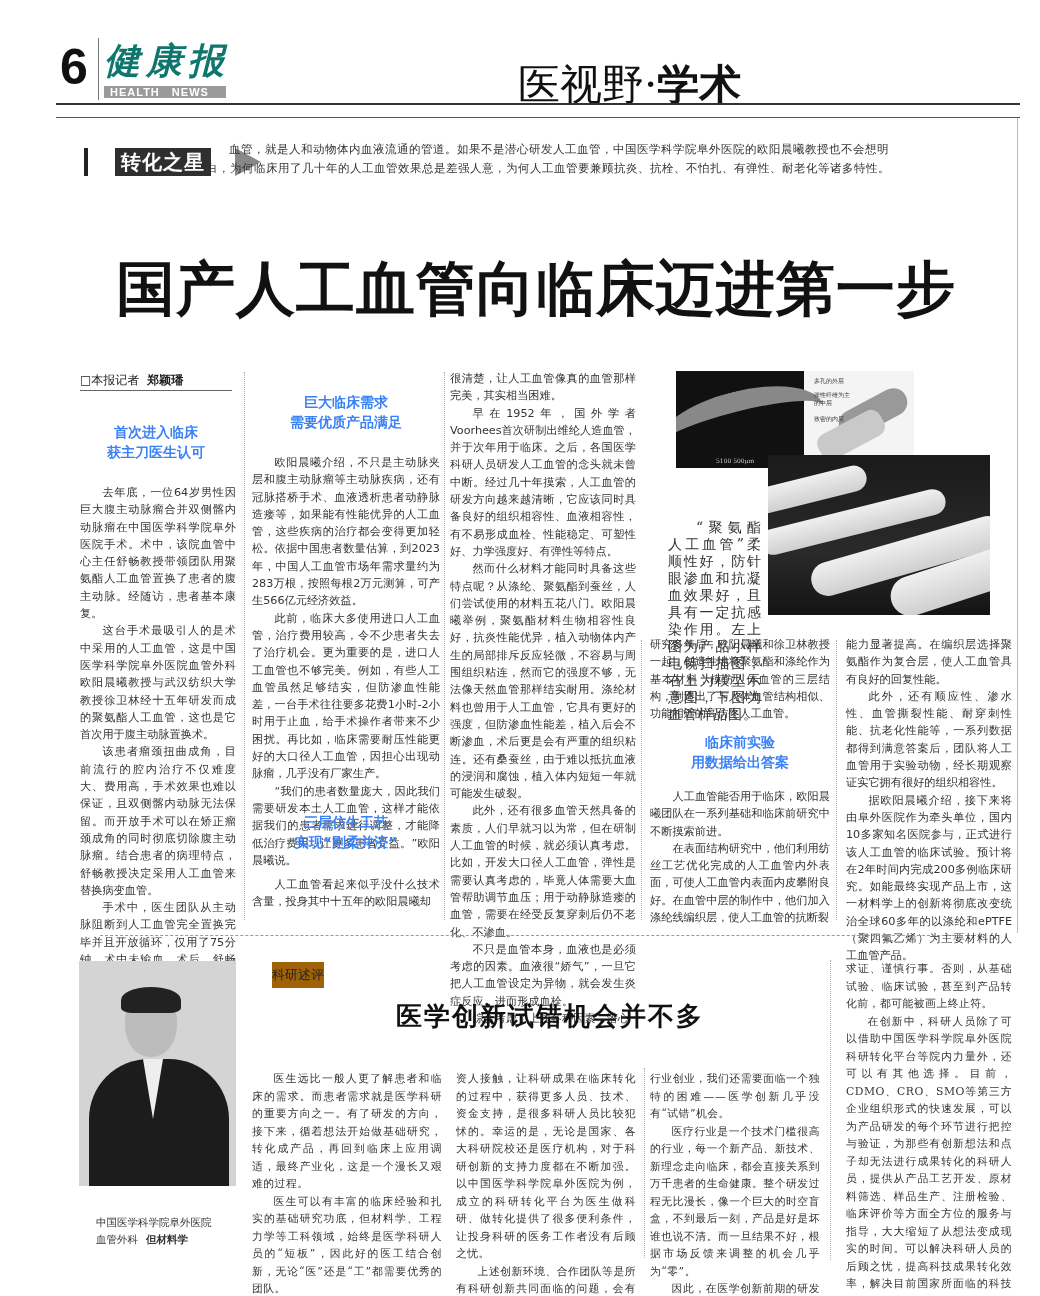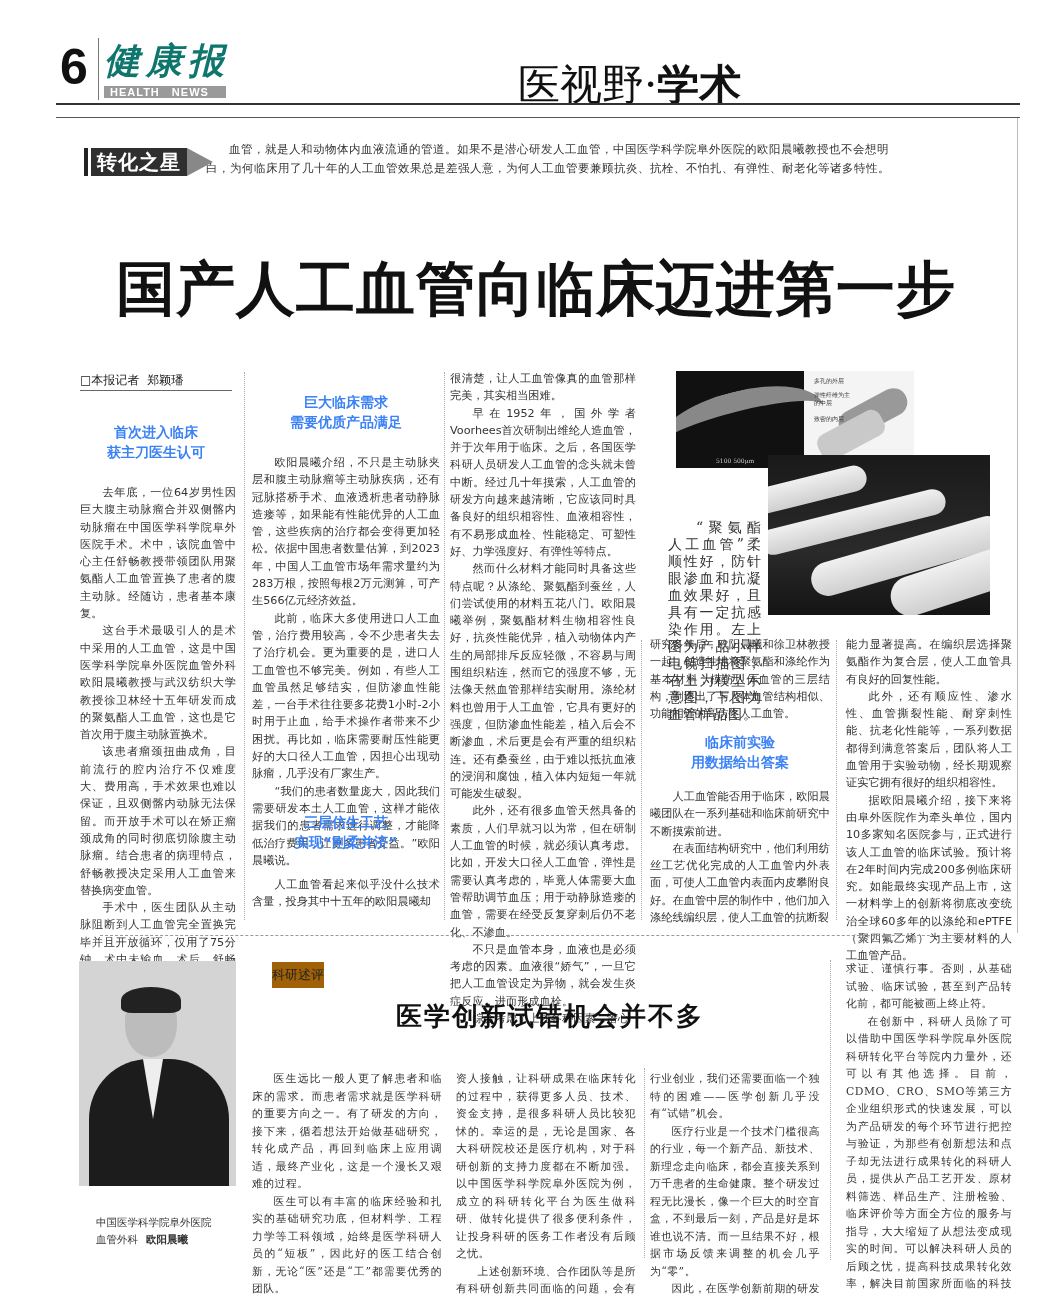"转化之星" .badge { gap: none -> 24px }
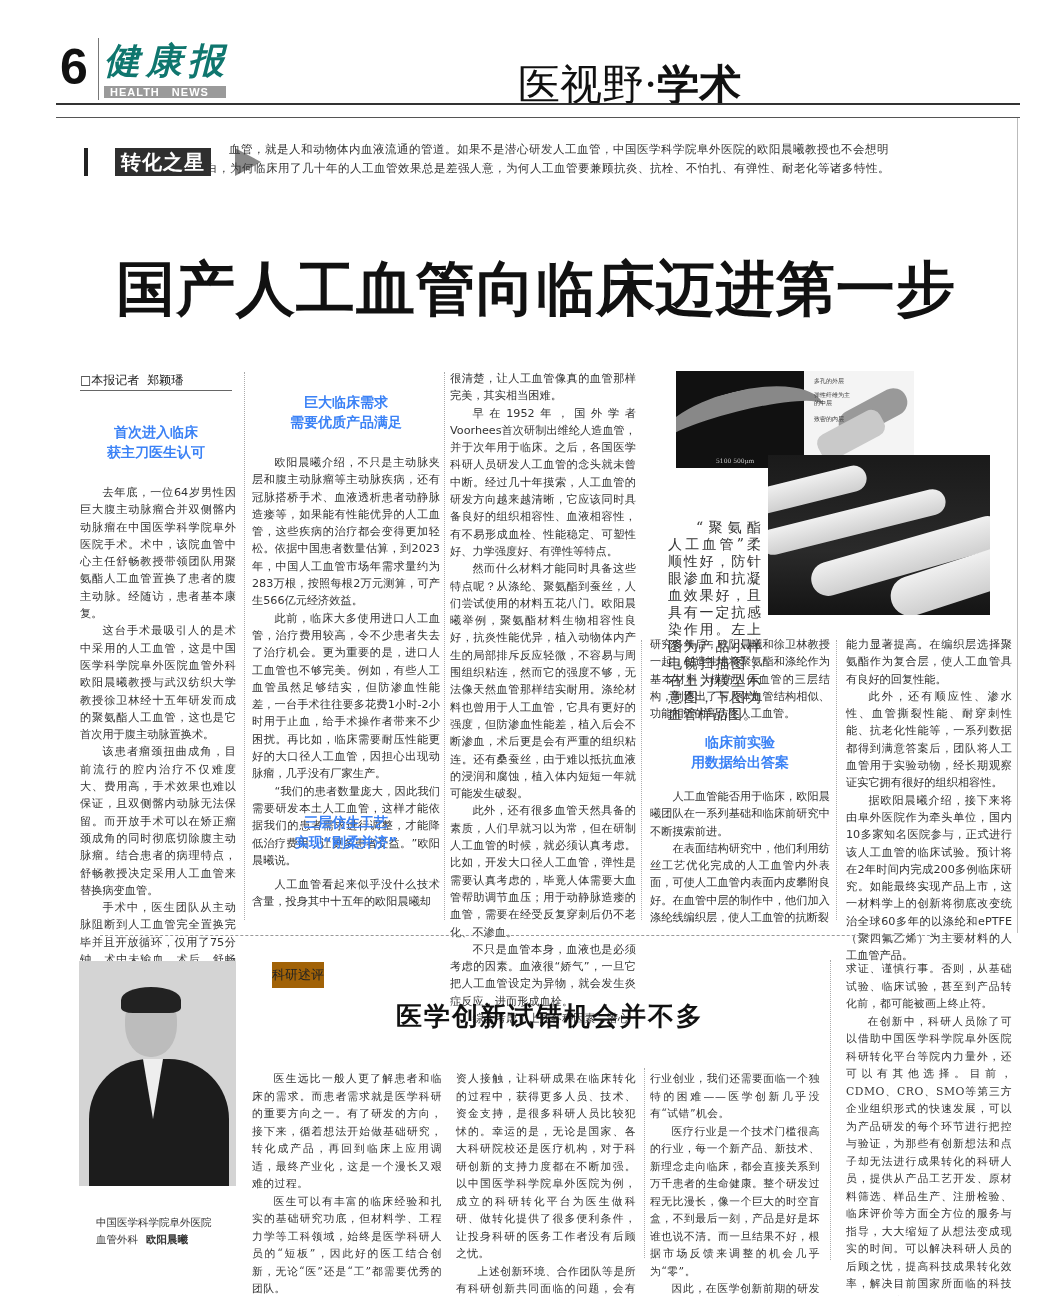"郑颖璠" .byline b { font-weight: normal -> bold }
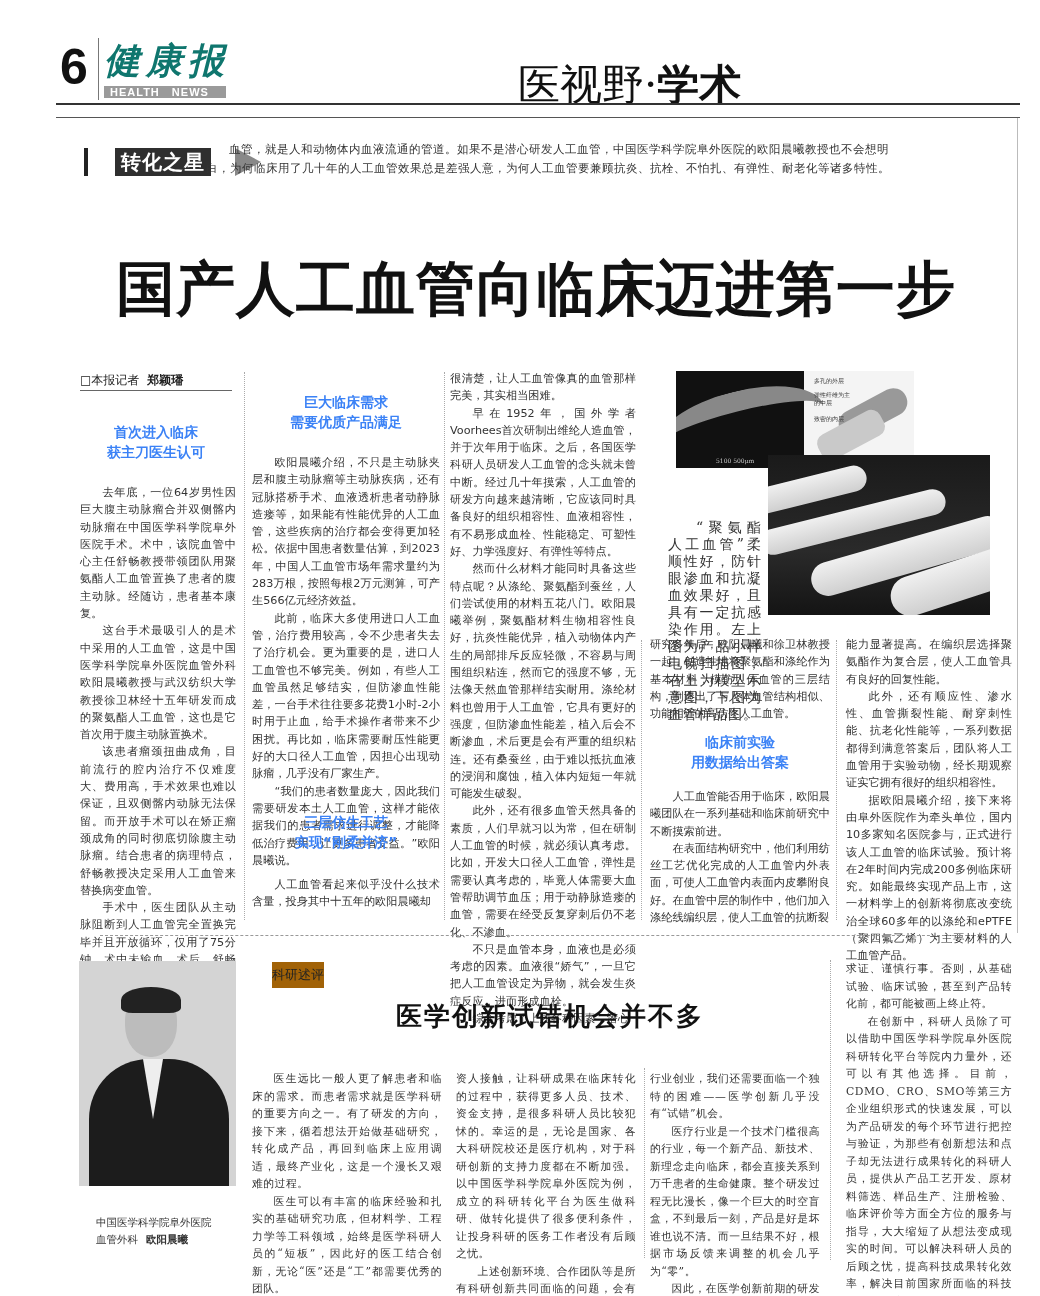"欧阳晨曦" b { text: 欧阳晨曦 -> 但材料学 }
